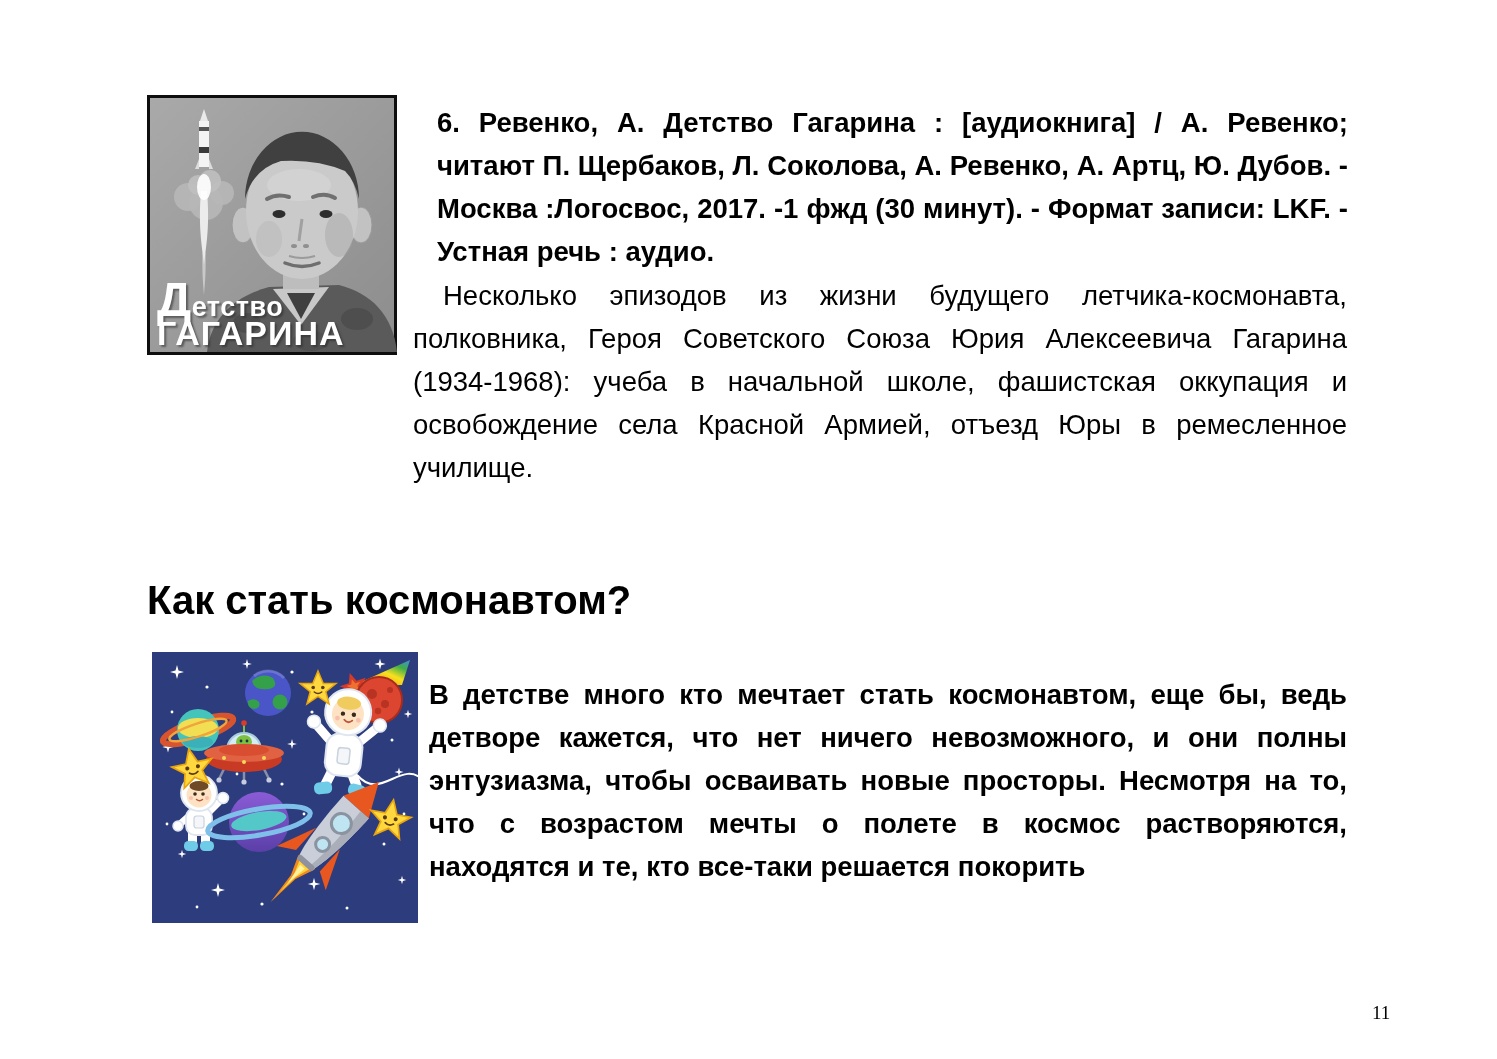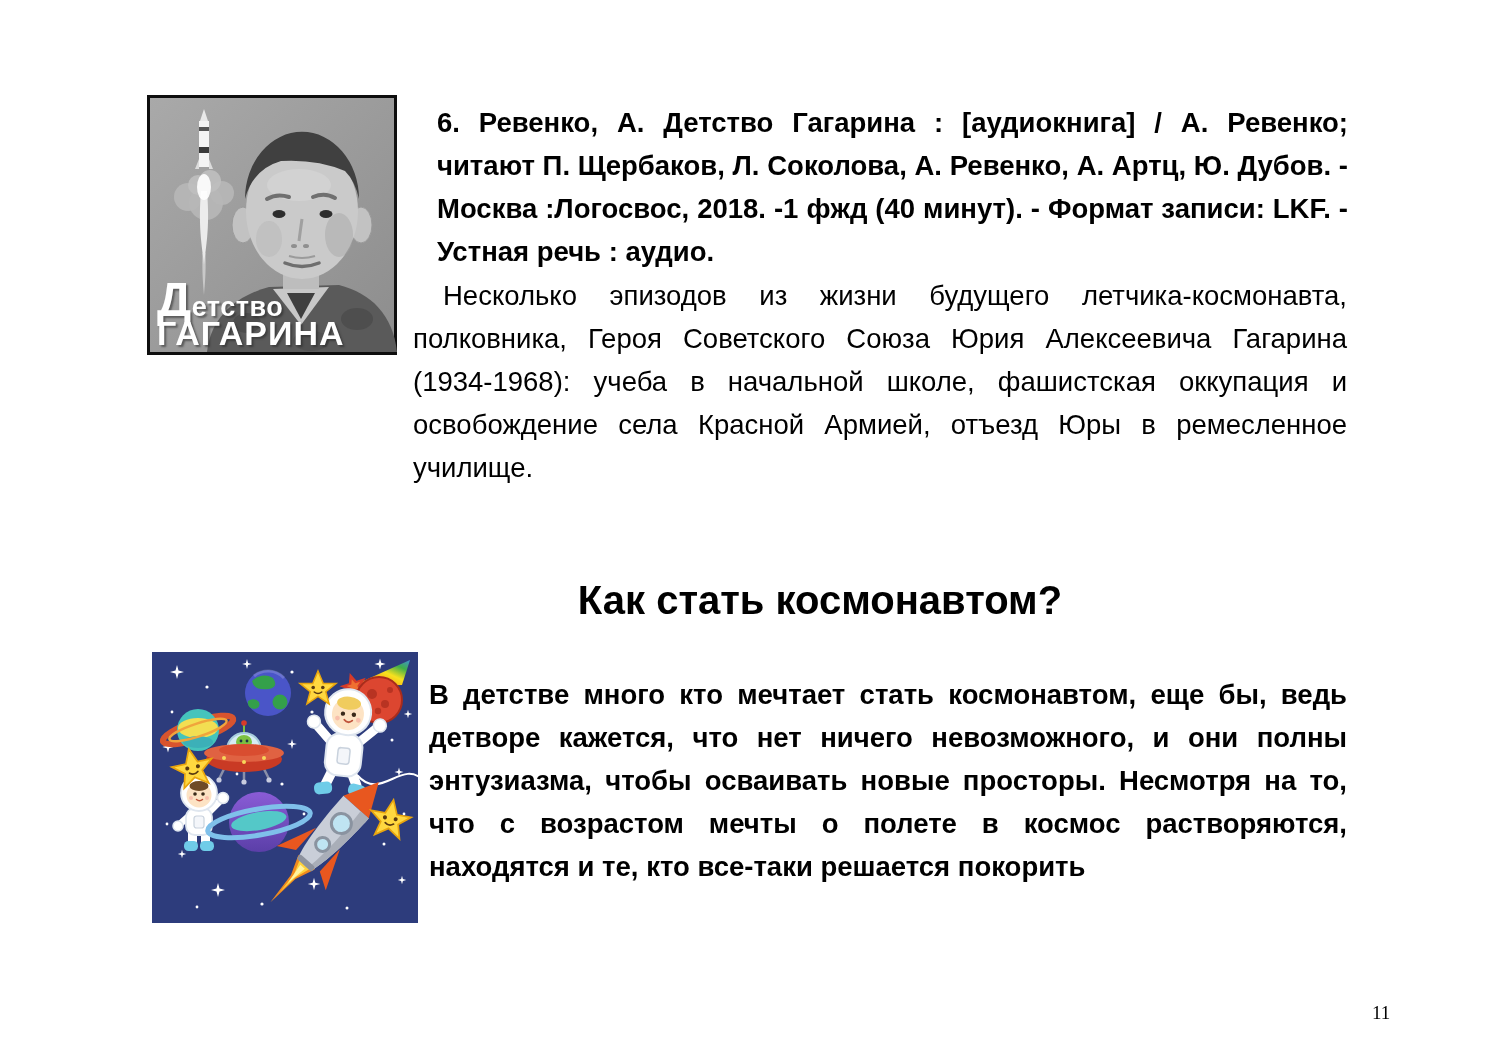"6. Ревенко, А. Детство Гагарина" p.citation { text: 2018. -1 фжд (40 -> 2017. -1 фжд (30 }
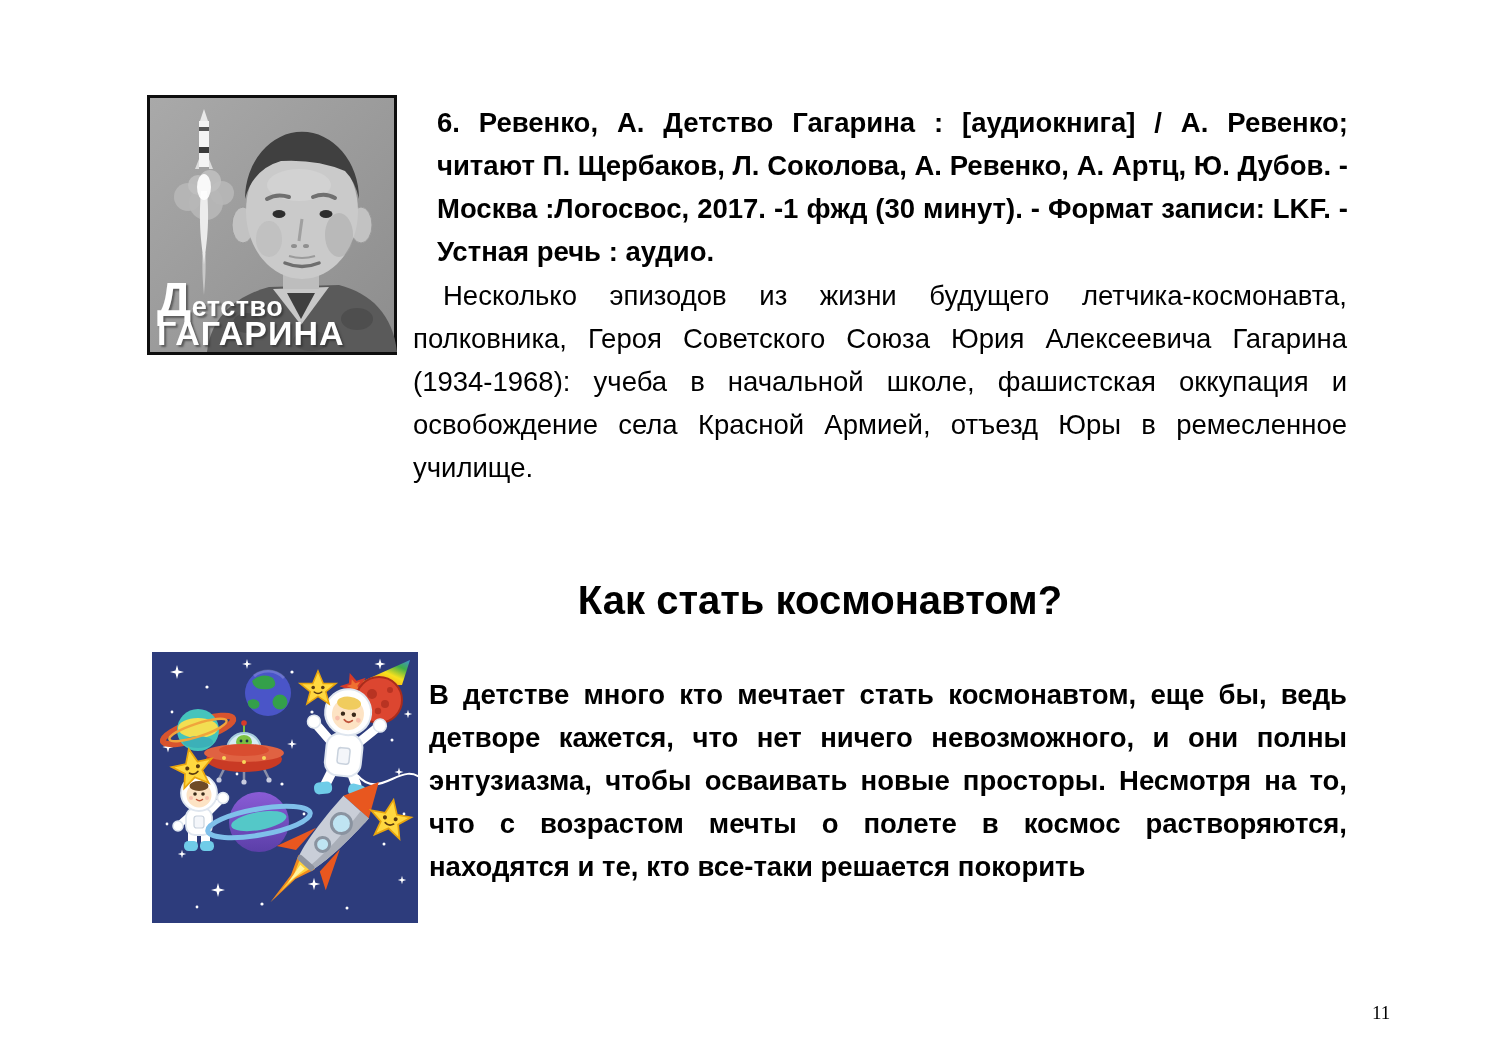"Как стать космонавтом?" .heading { text-align: center -> none }
